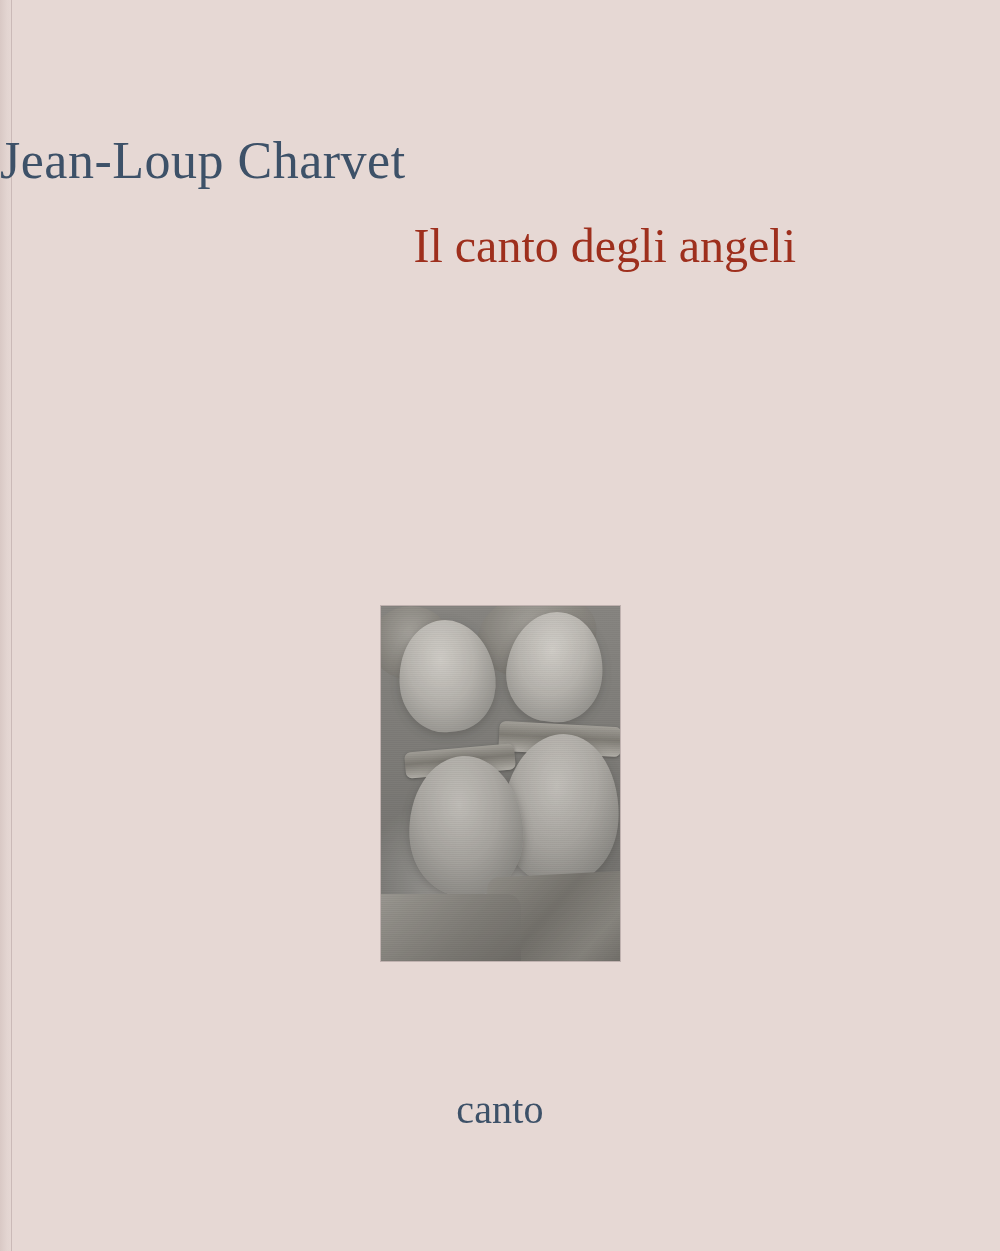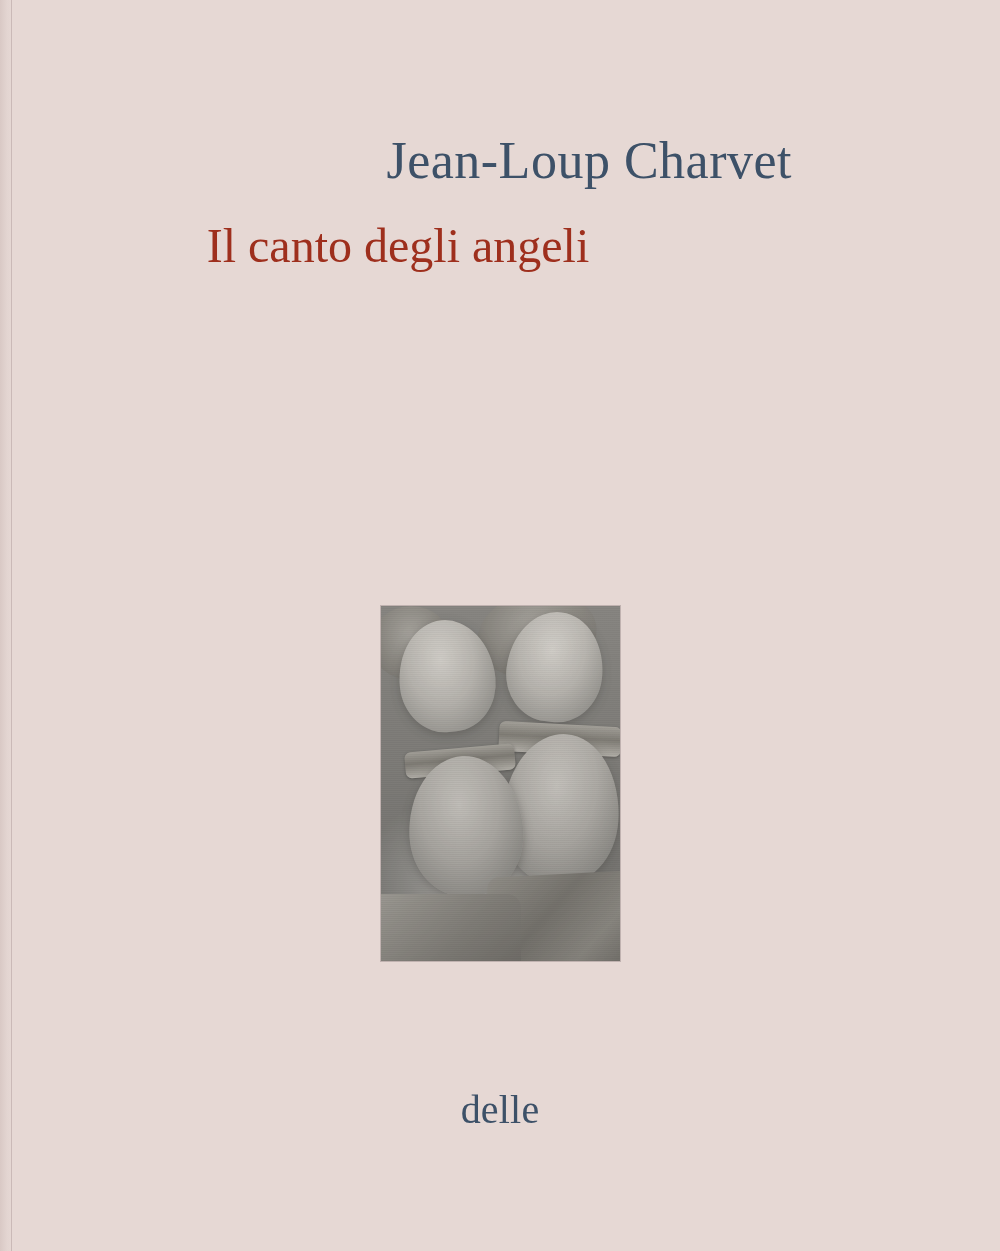"Jean-Loup Charvet" .author { text-align: right -> left }
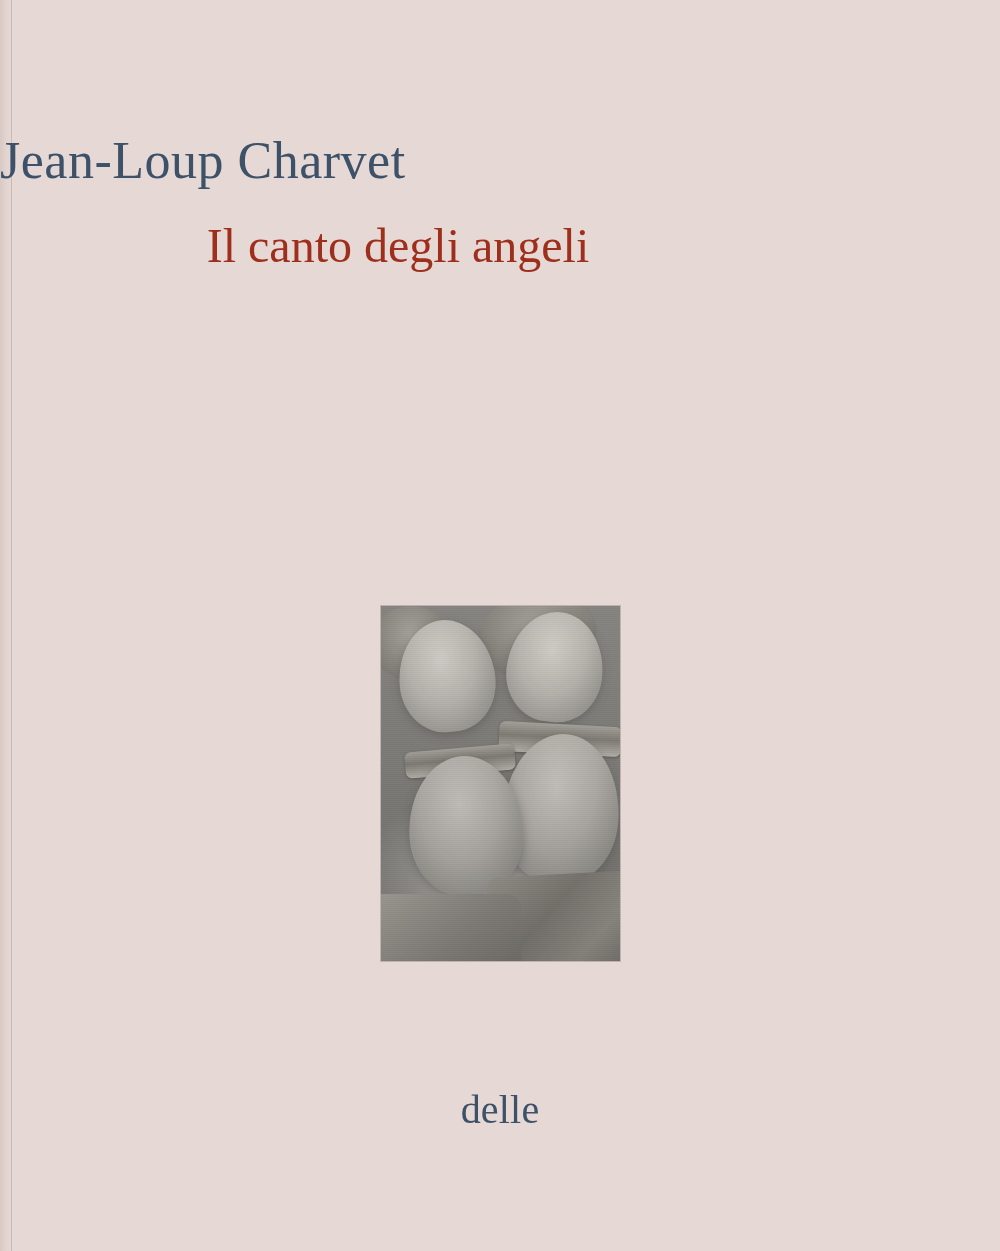"Il canto degli angeli" .title { text-align: center -> right }
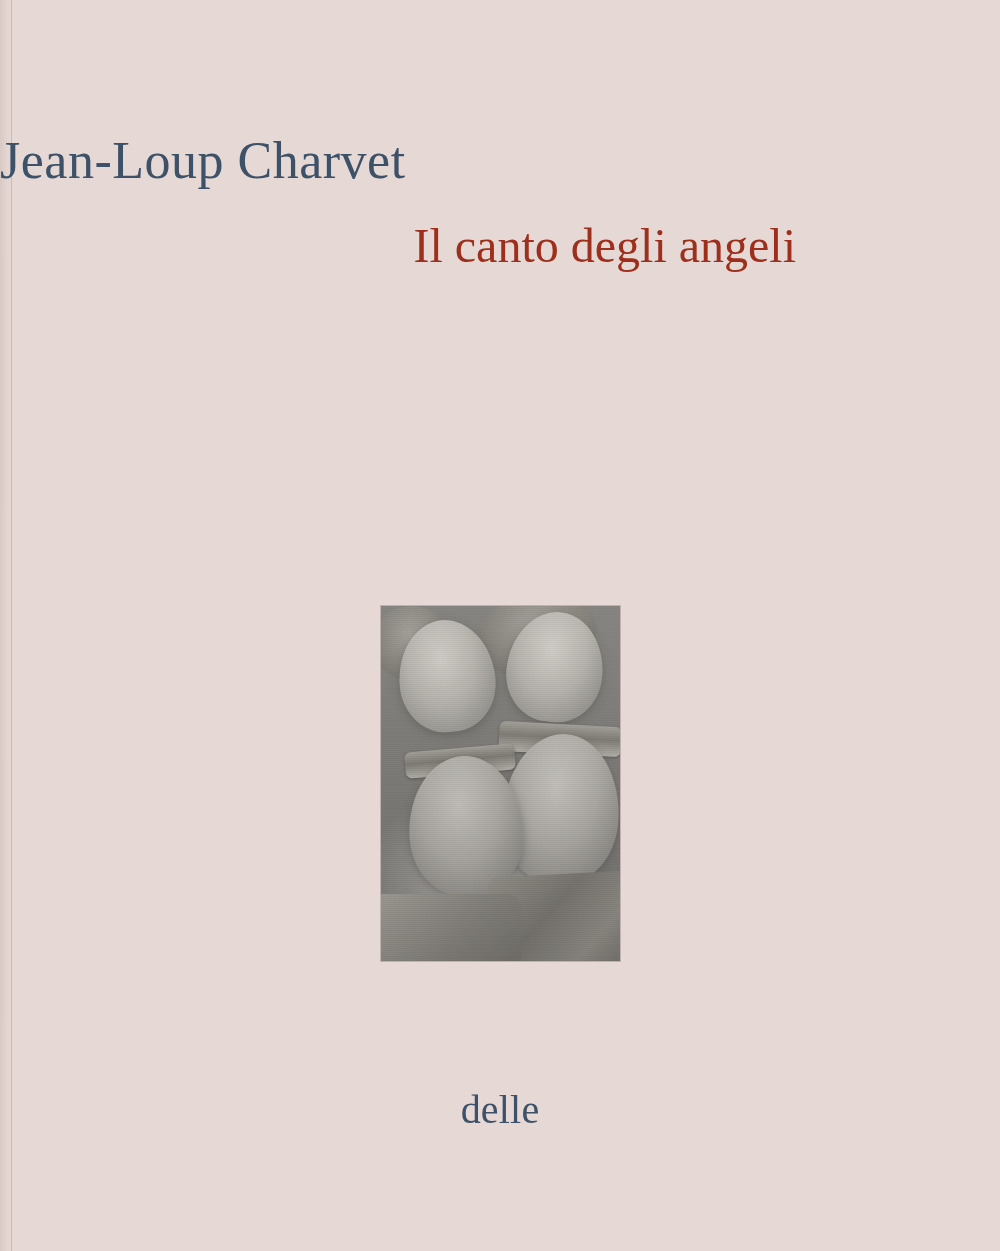"delle" div.publisher { text: delle -> canto }
